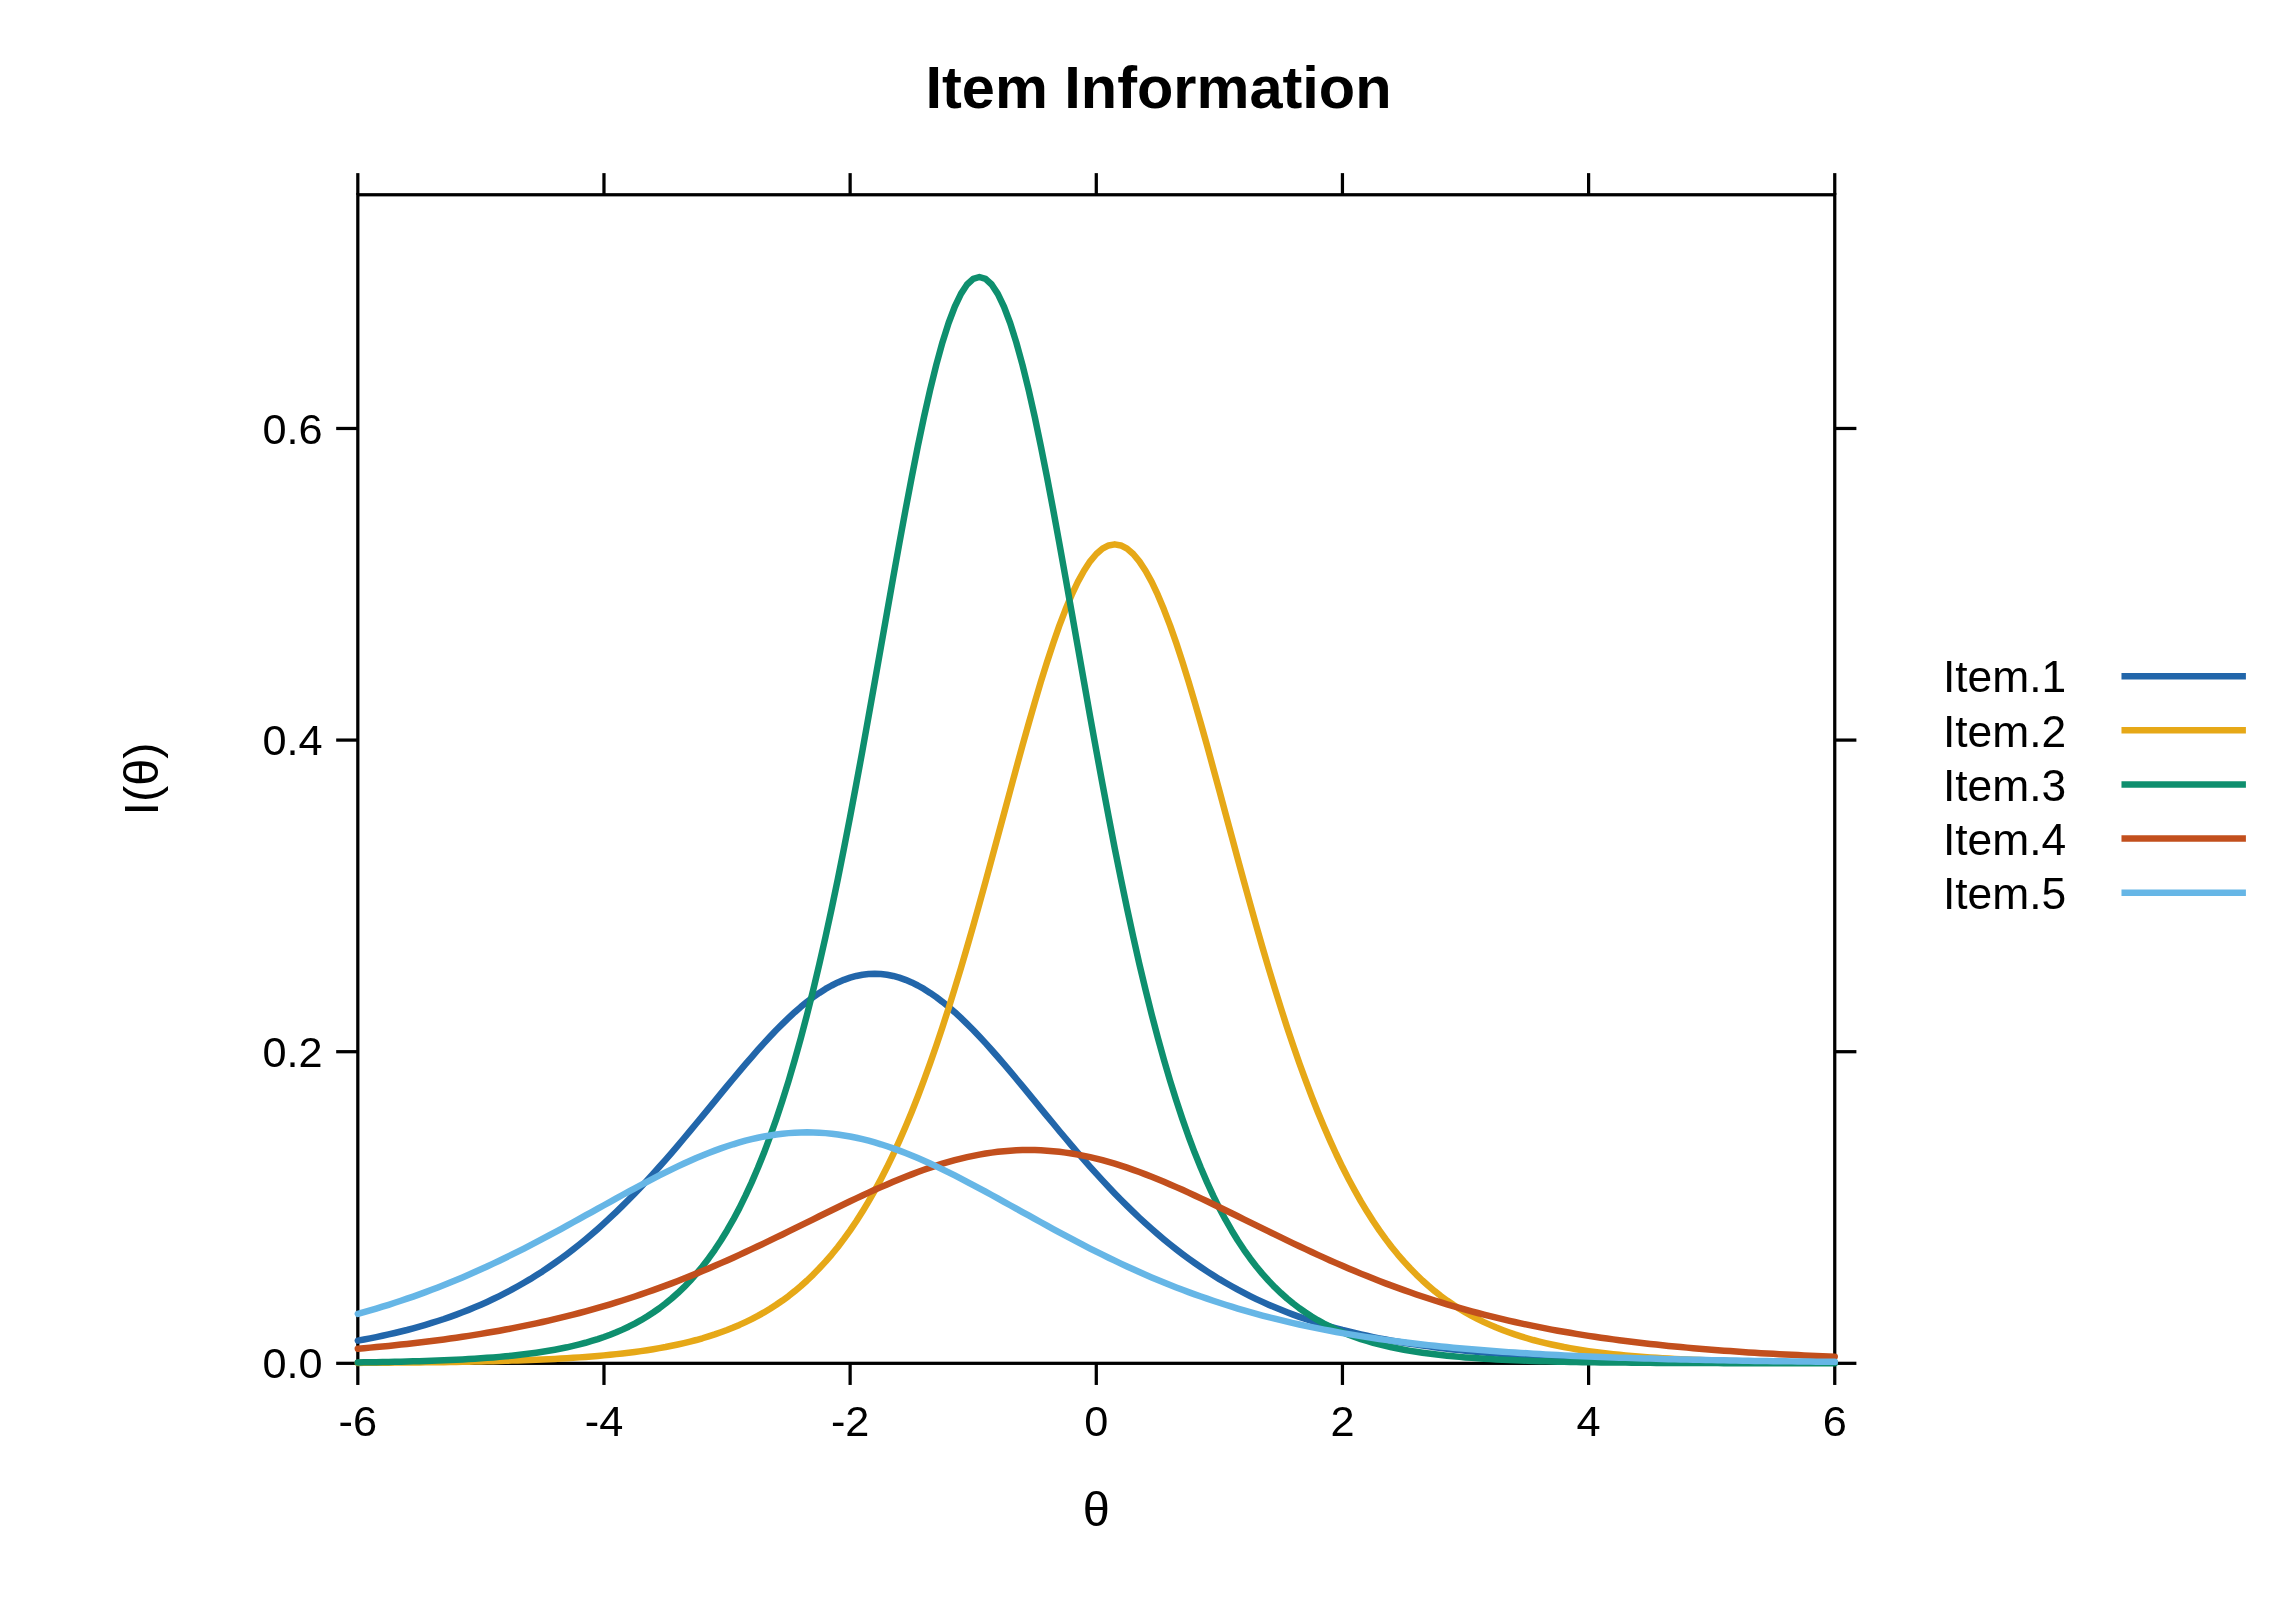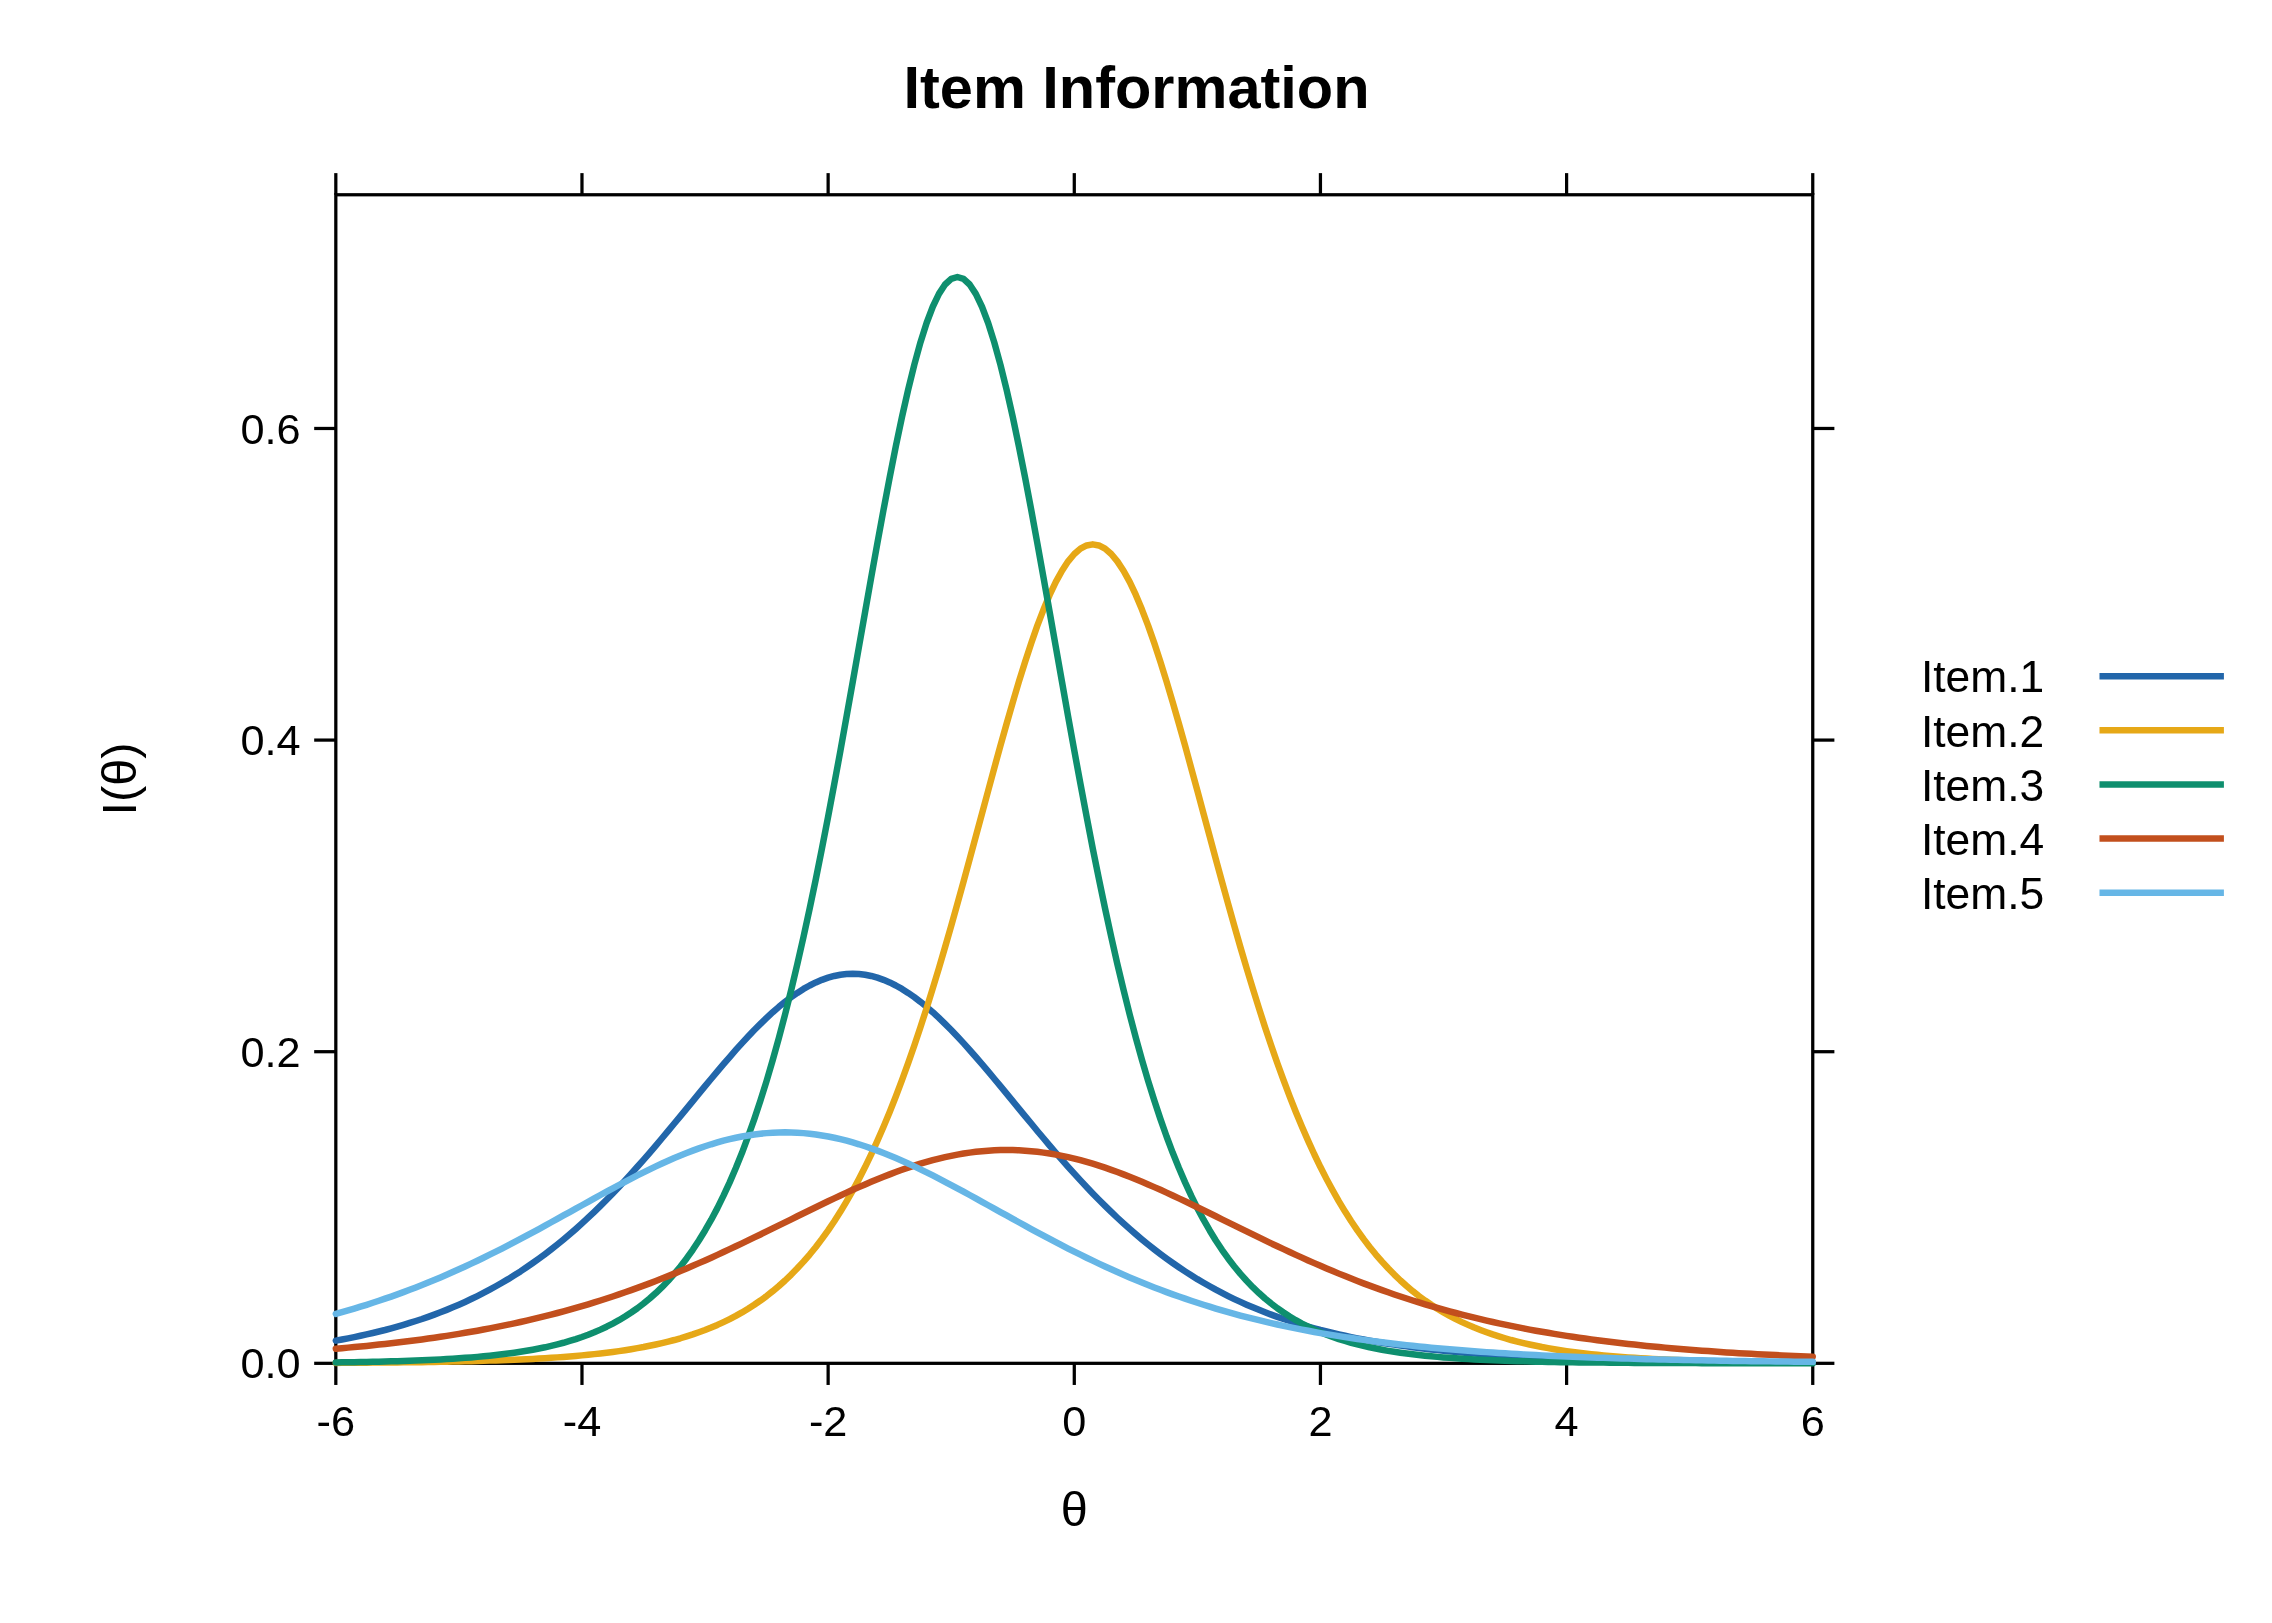"Item Information" .chart-wrap { padding-left: none -> 22px }
